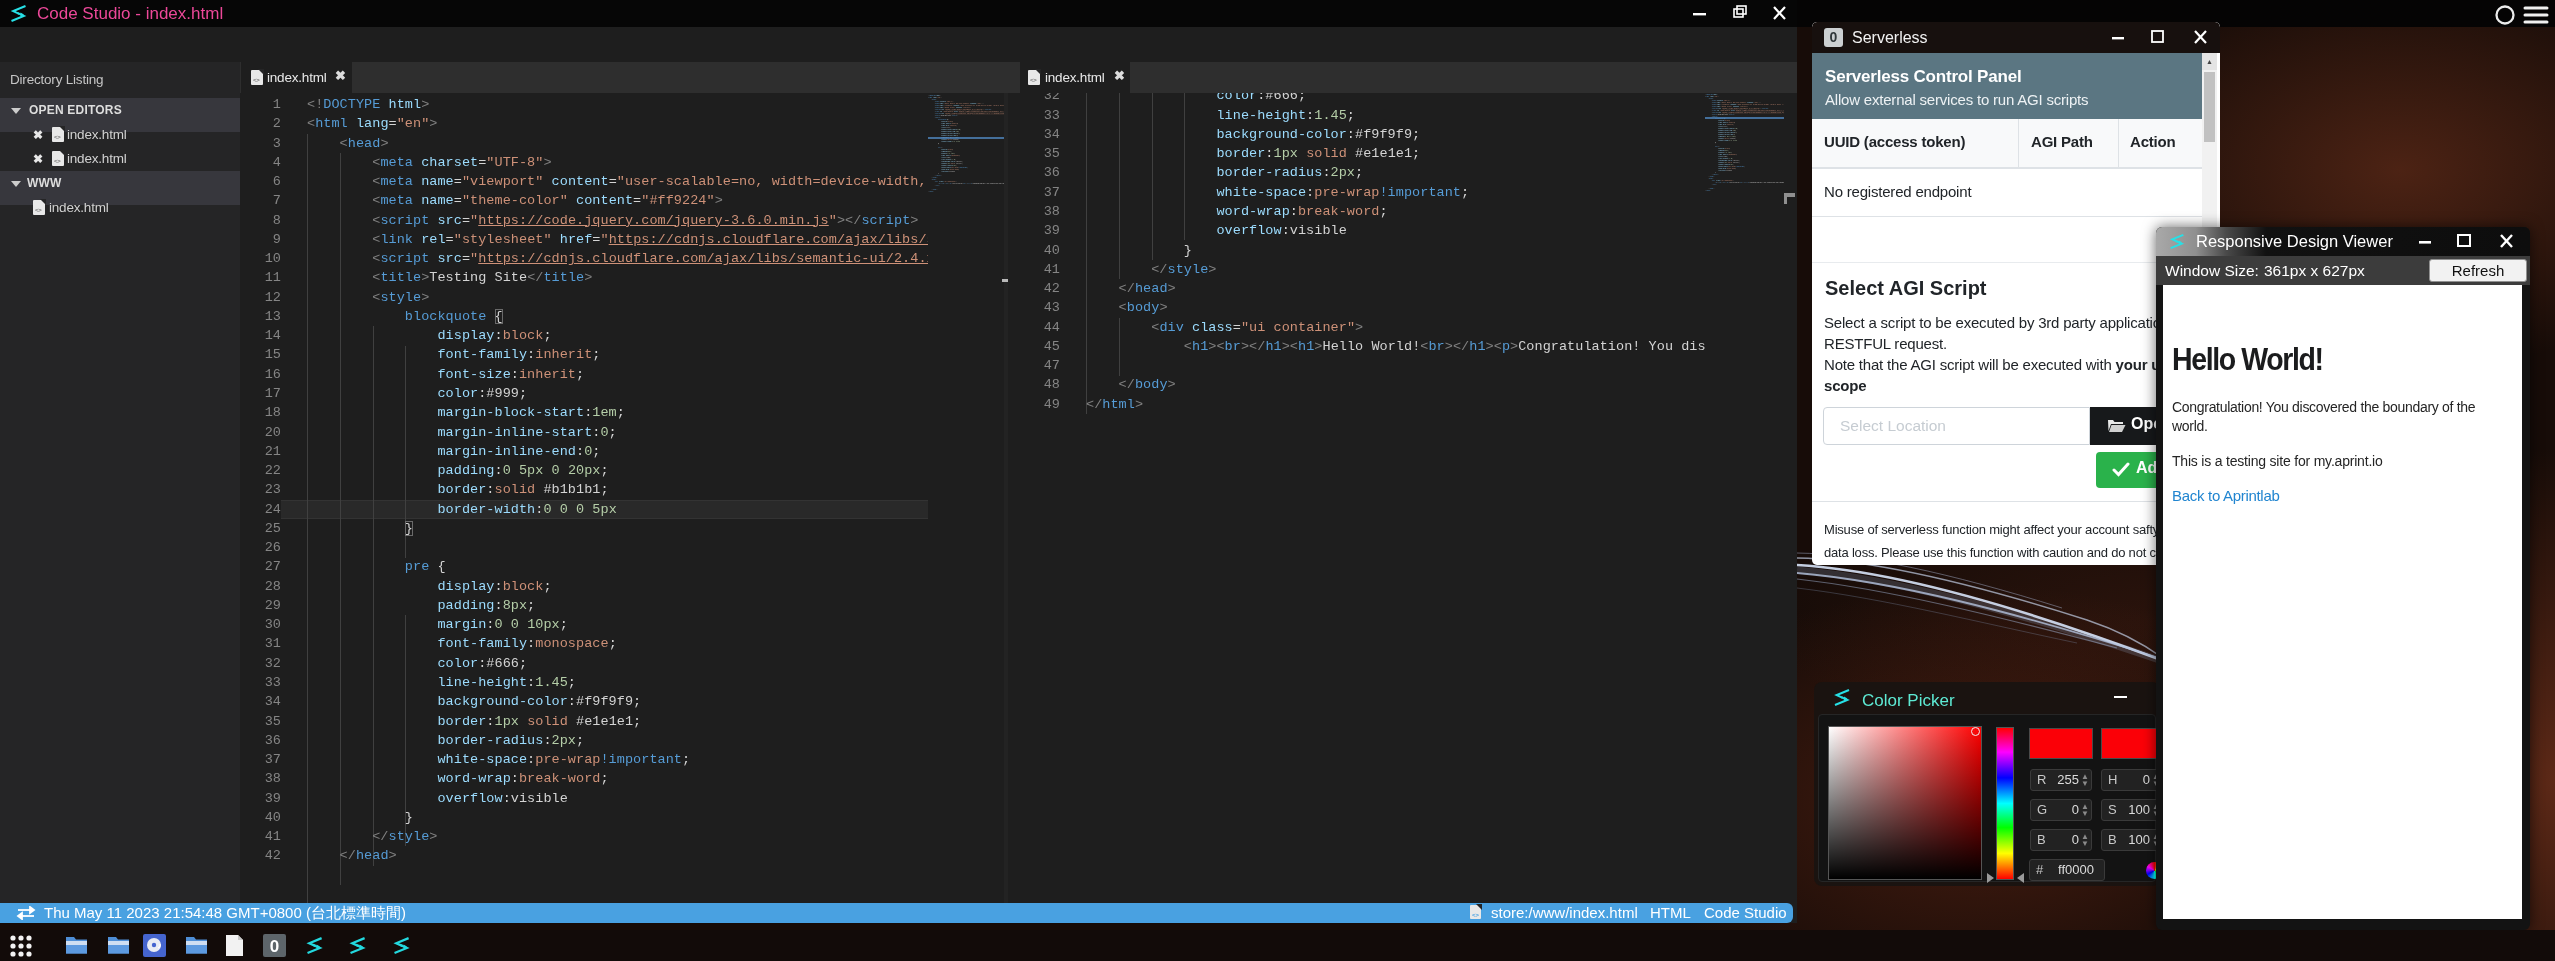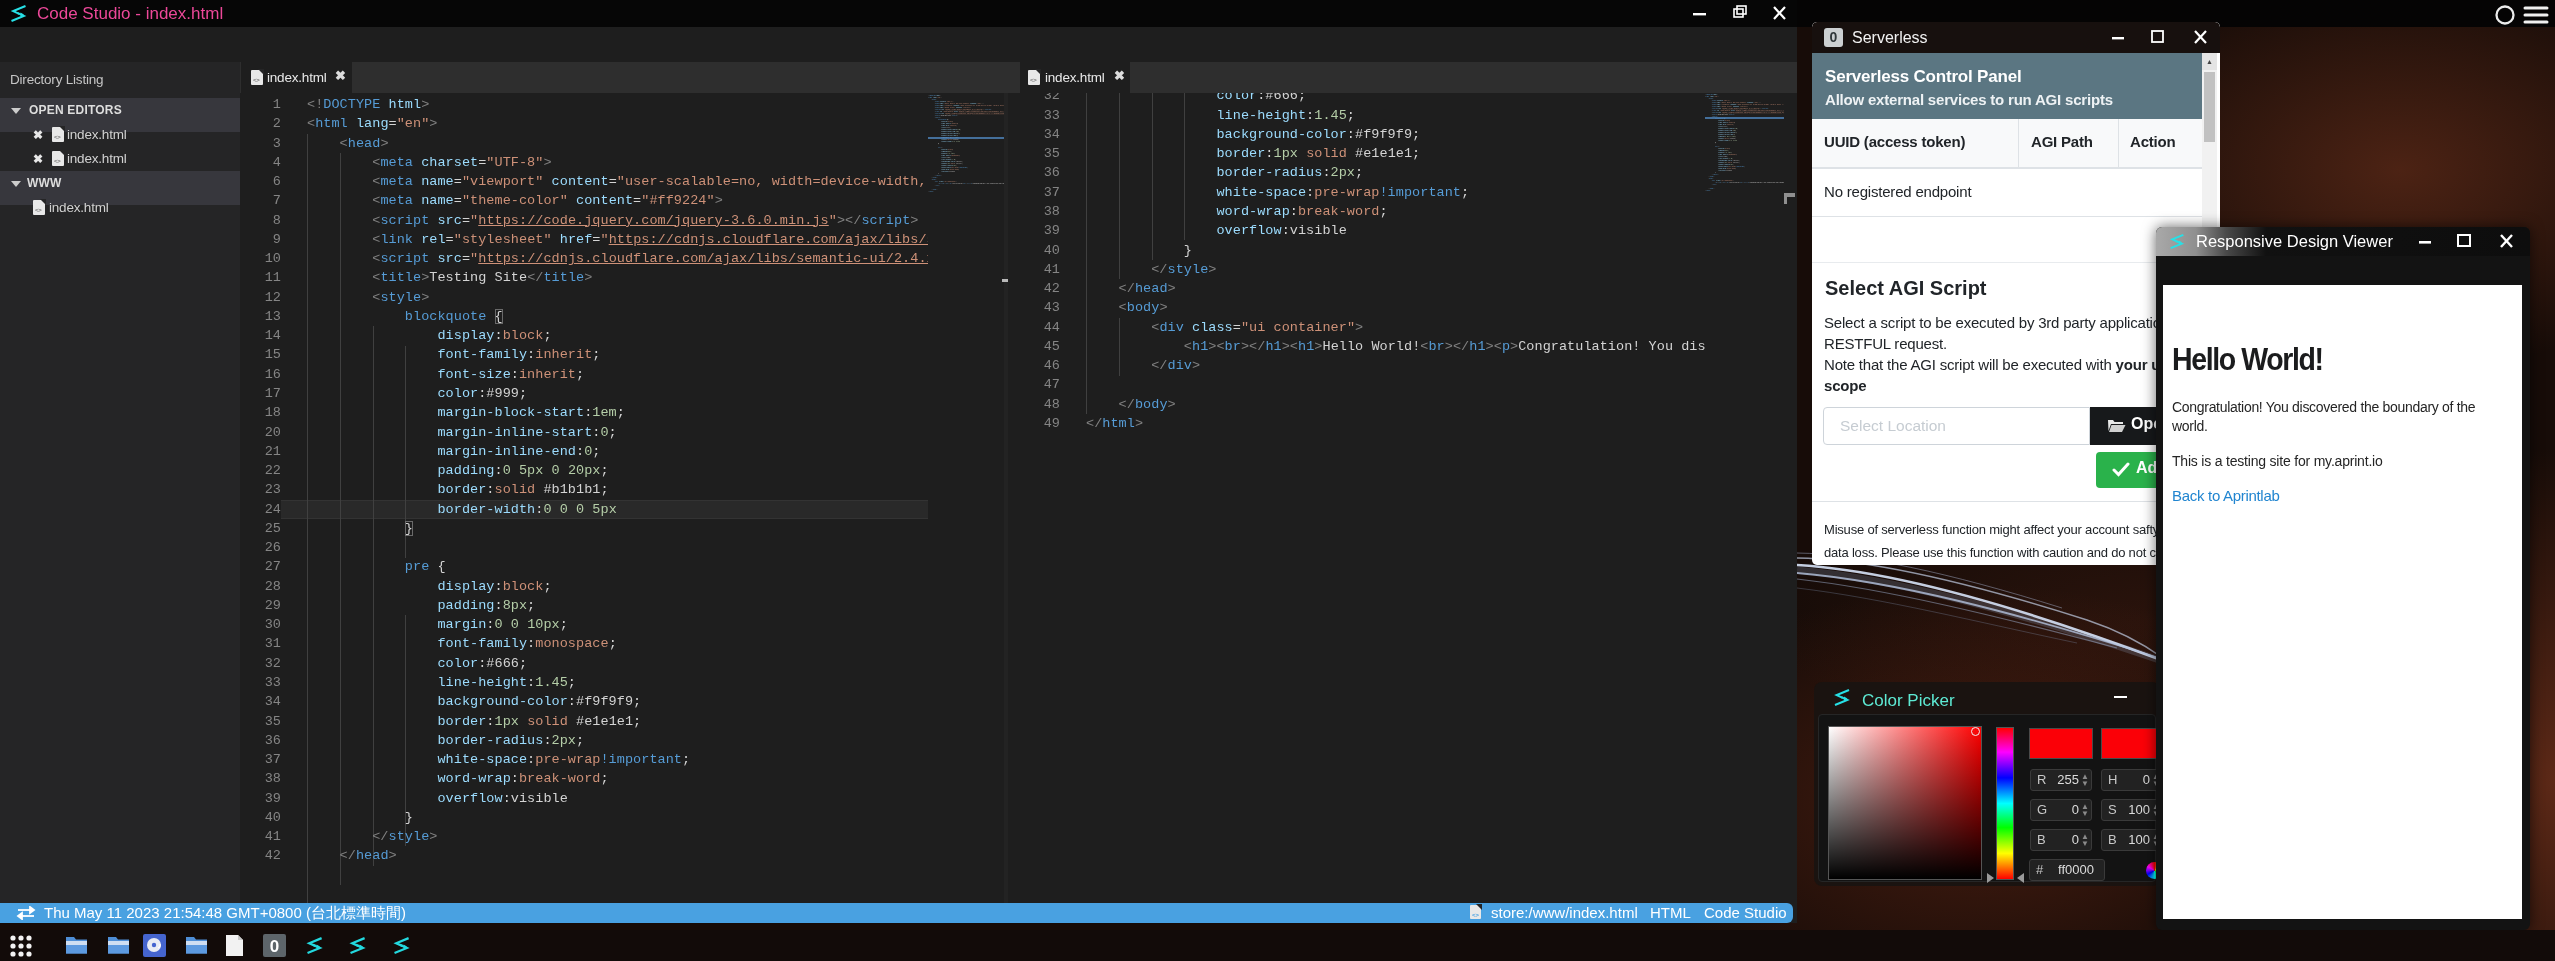"Allow external services to run" span.abs { font-weight: 700 -> 400 }
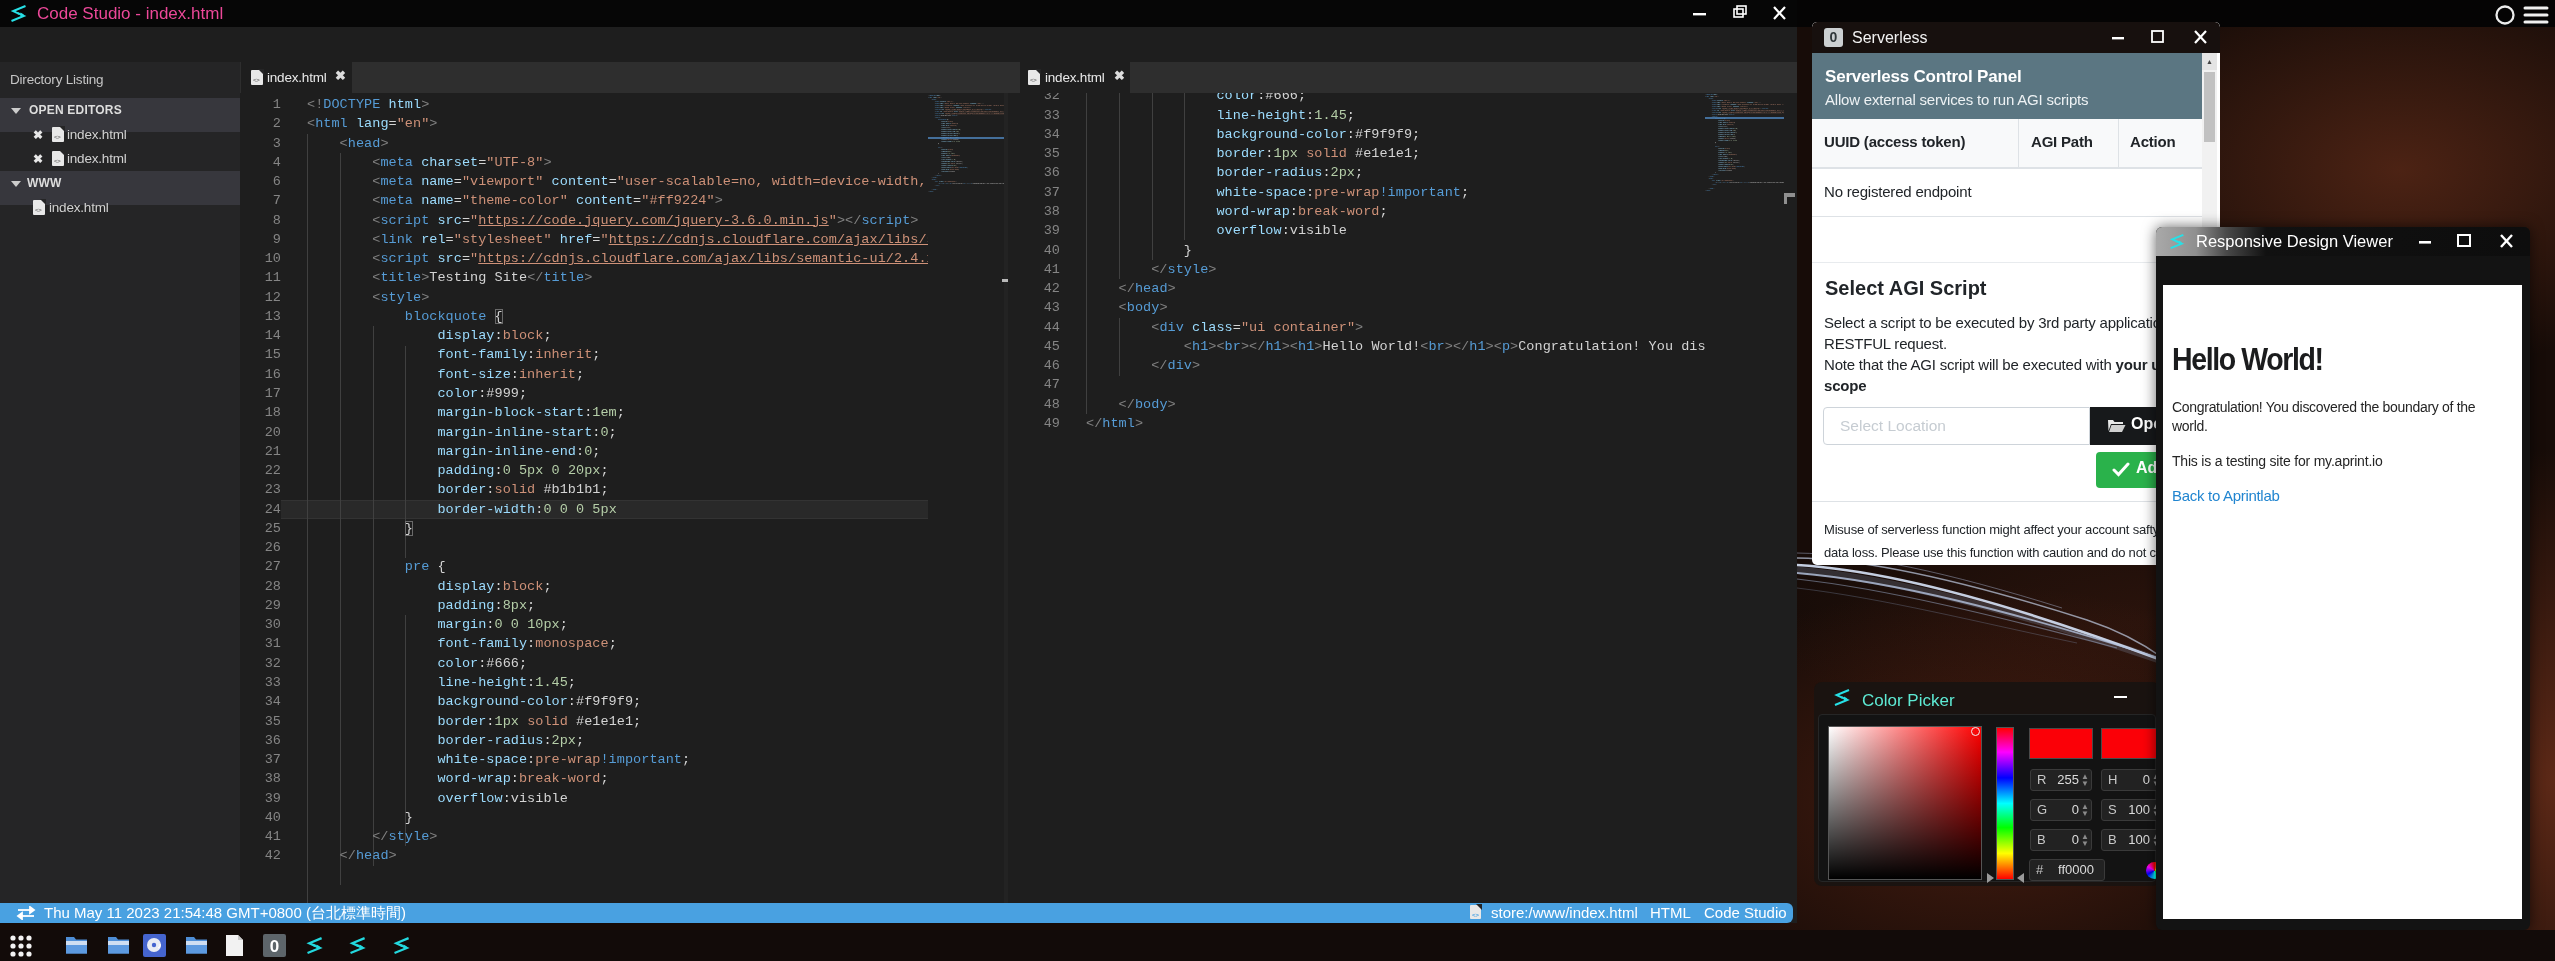"Window Size:" div.szbar { html: none -> <div> <span>Window Size:</span> <span>361px x 627px</span> <div>Refresh</div> </div> }
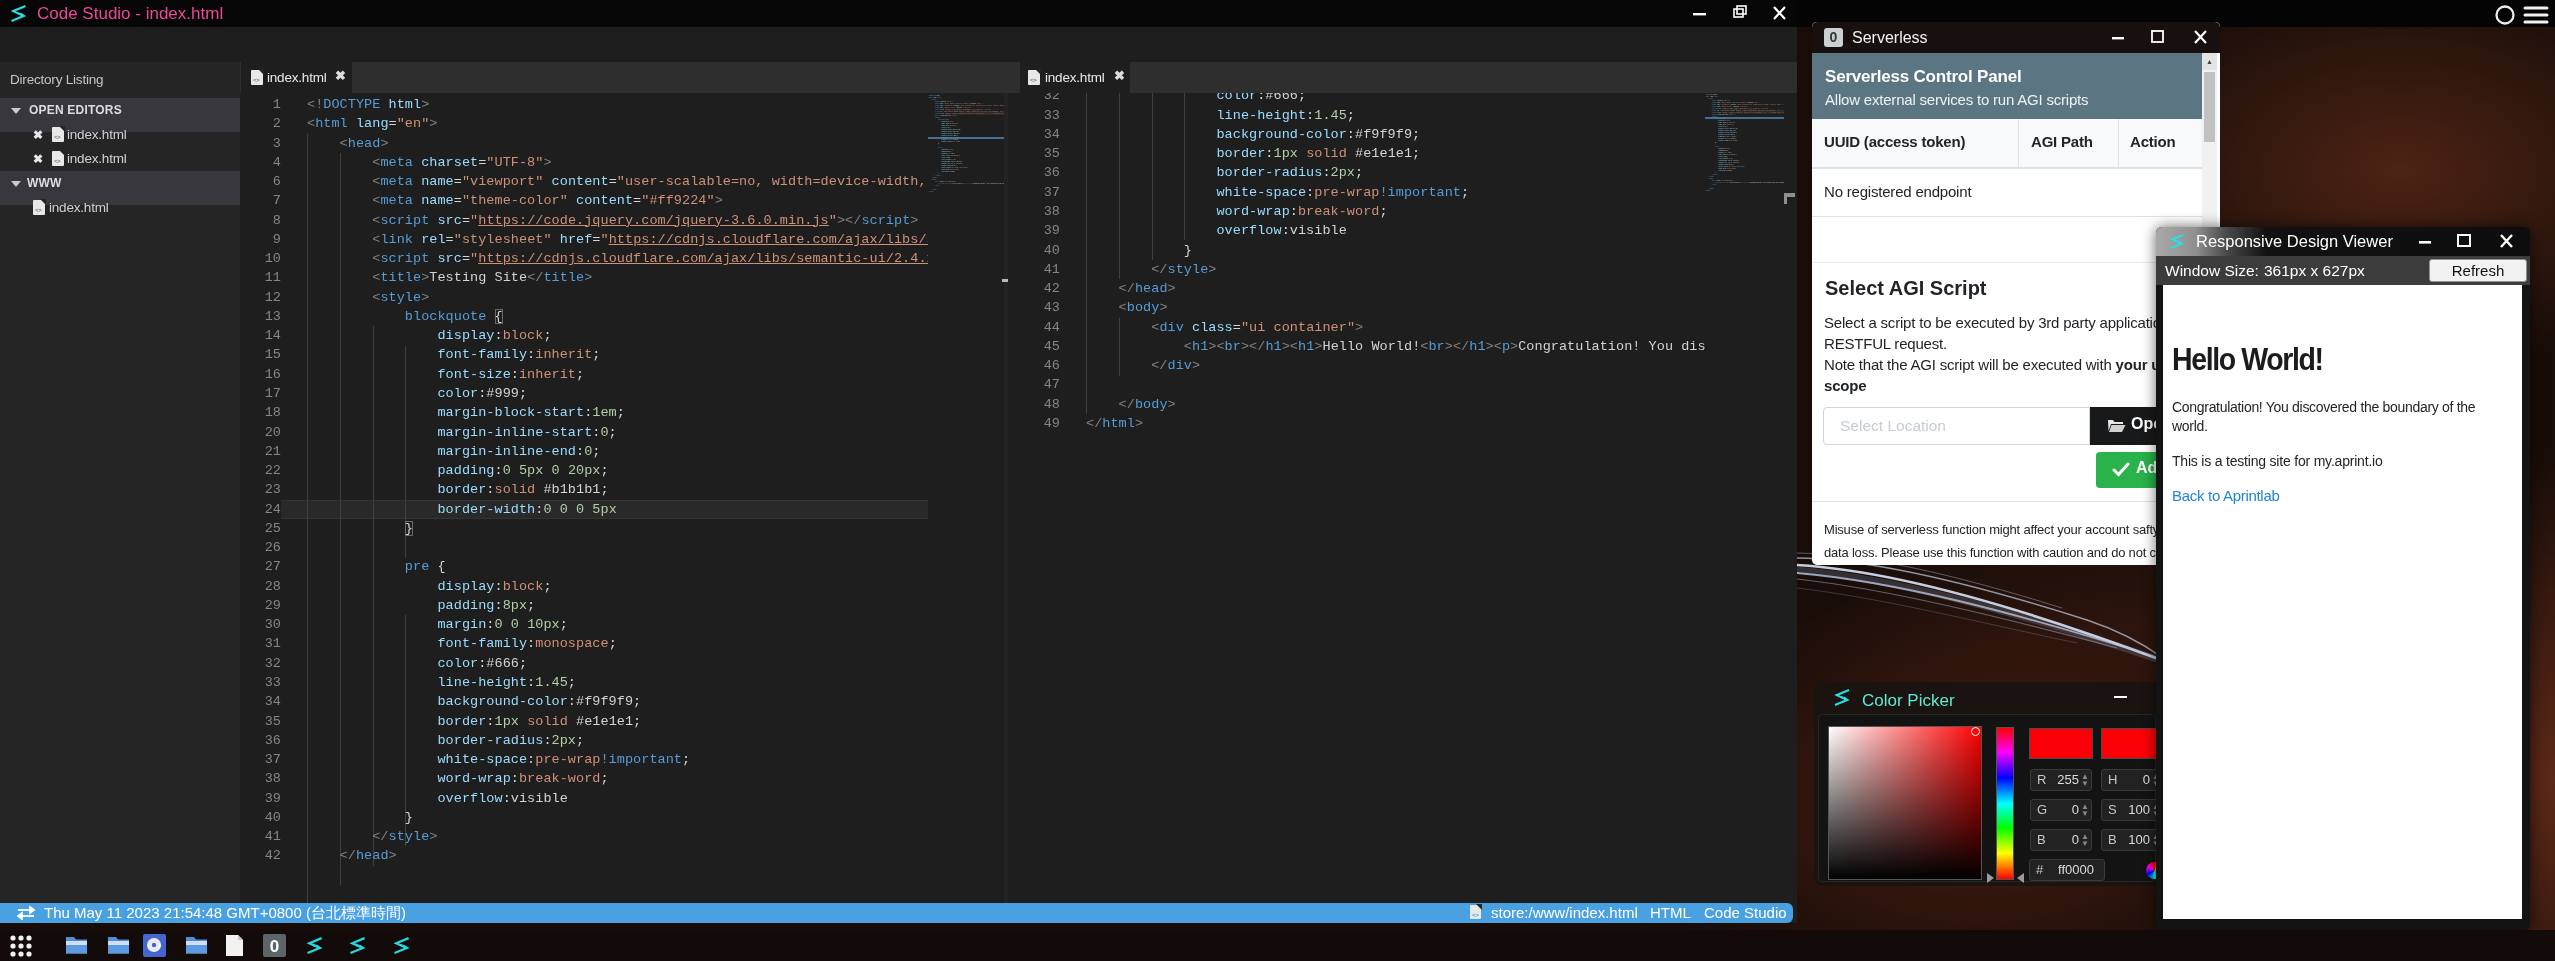"46 </div>" div.cl { html: <div><span>46</span><span> <i>&lt;/</i><i>div</i><i>&gt;</i></span></div> -> none }
